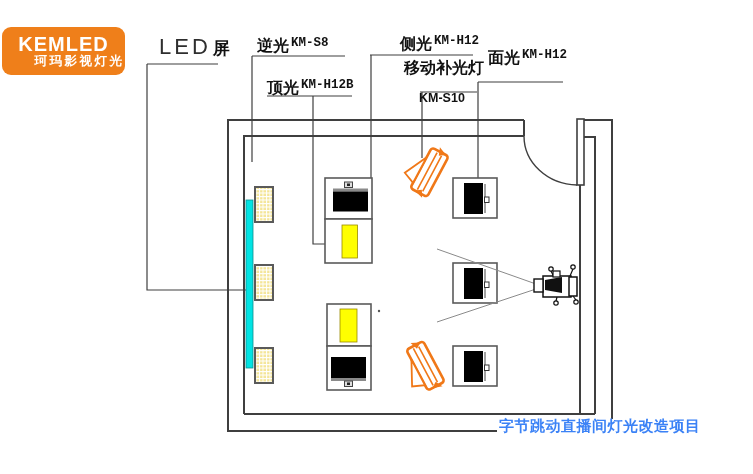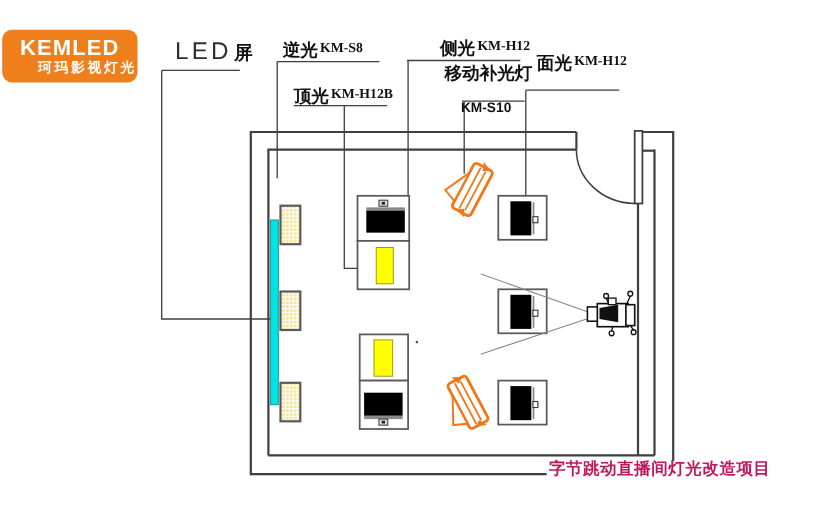"KM-S8" .lbl .model { font-family: Liberation Serif, serif -> Liberation Mono, monospace }
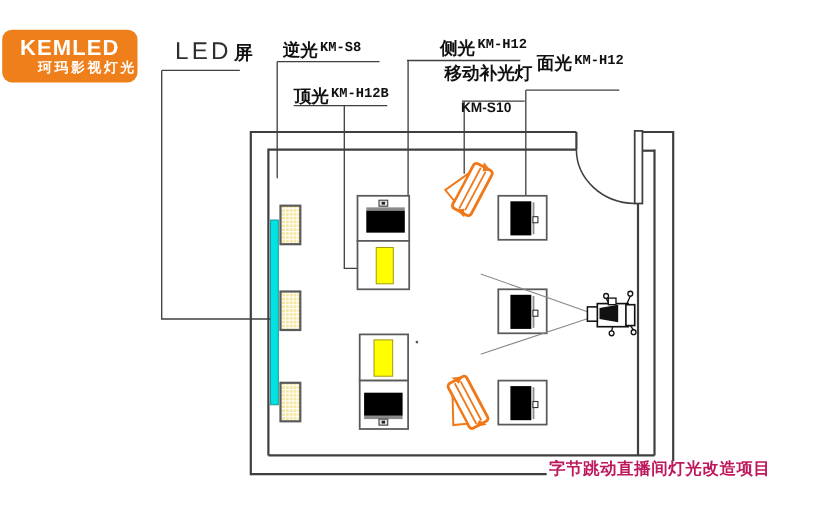"字节跳动直播间灯光改造项目" #footer-text { color: #be185d -> #3b82f6 }
